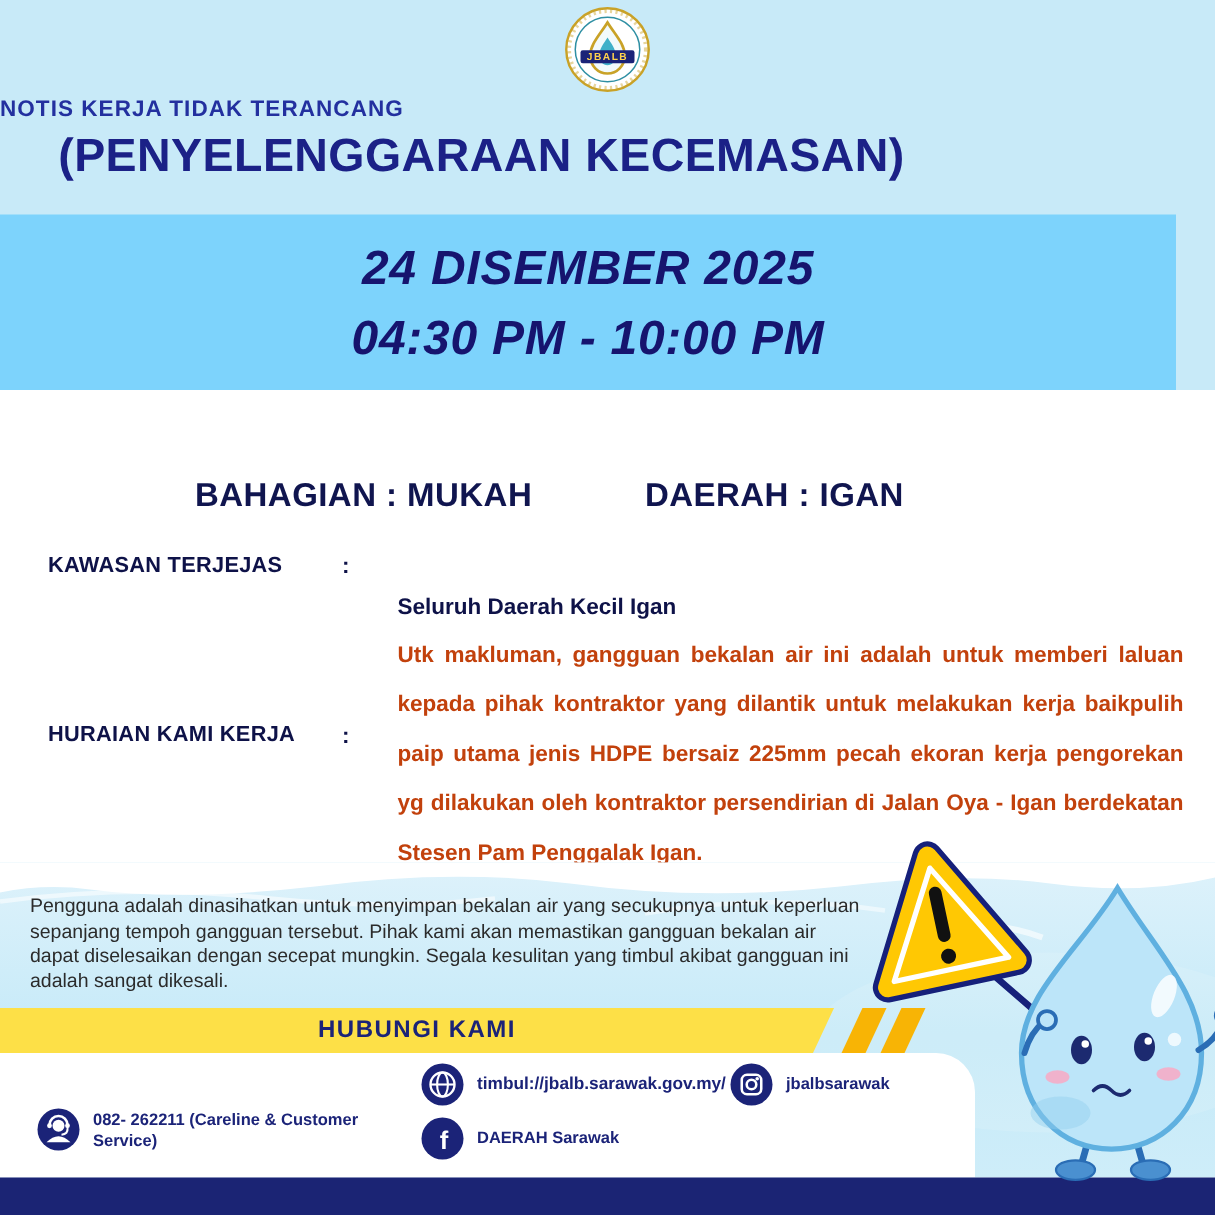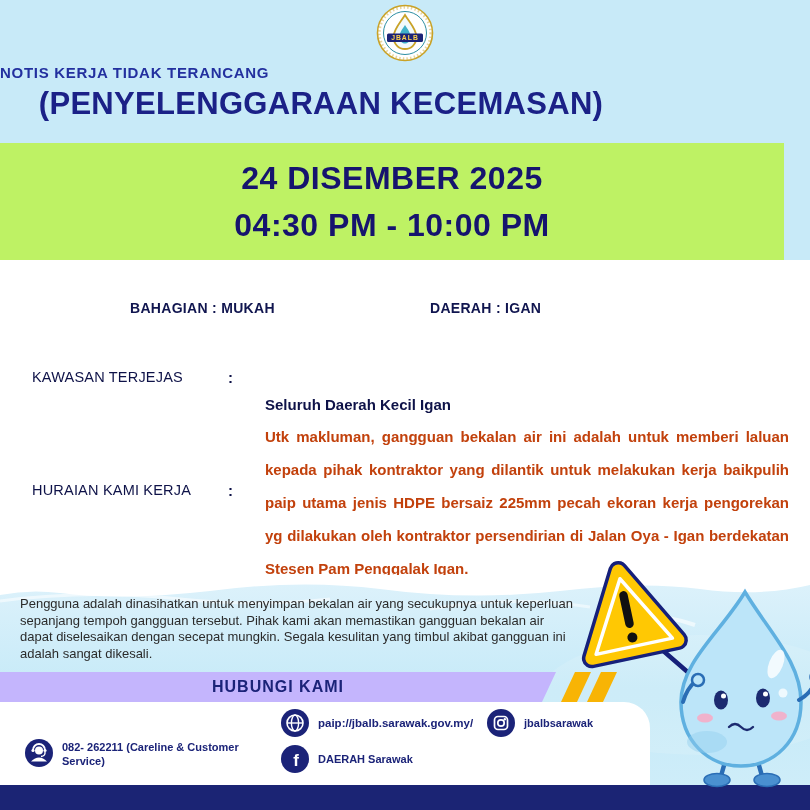"24 DISEMBER 2025" .date-banner { background: #bef264 -> #7dd3fc; font-style: none -> italic }
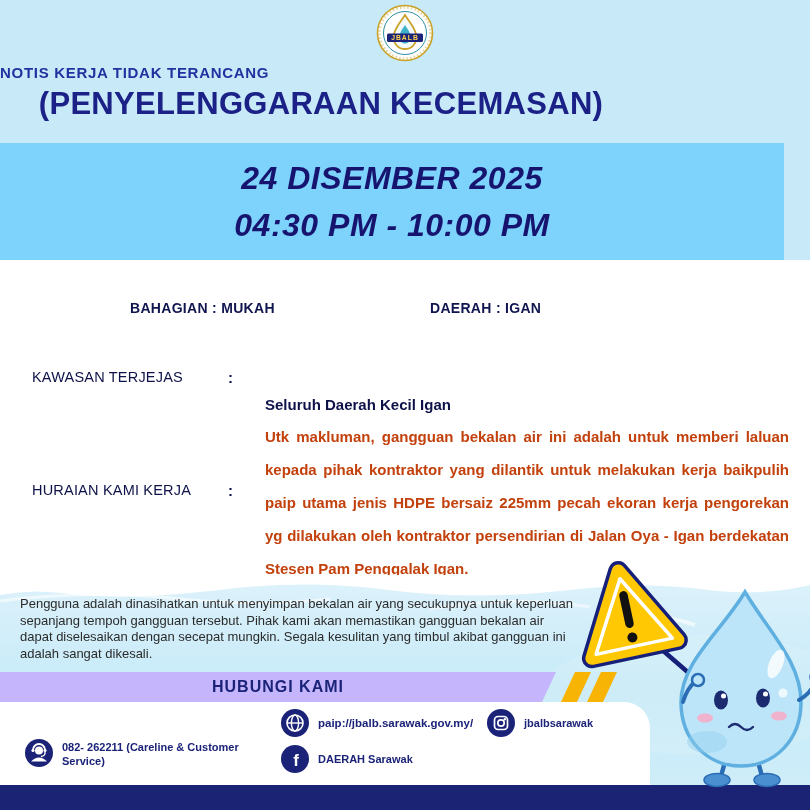"BAHAGIAN : MUKAH" .loc { font-size: 14px -> 22px; top: 300px -> 317px }
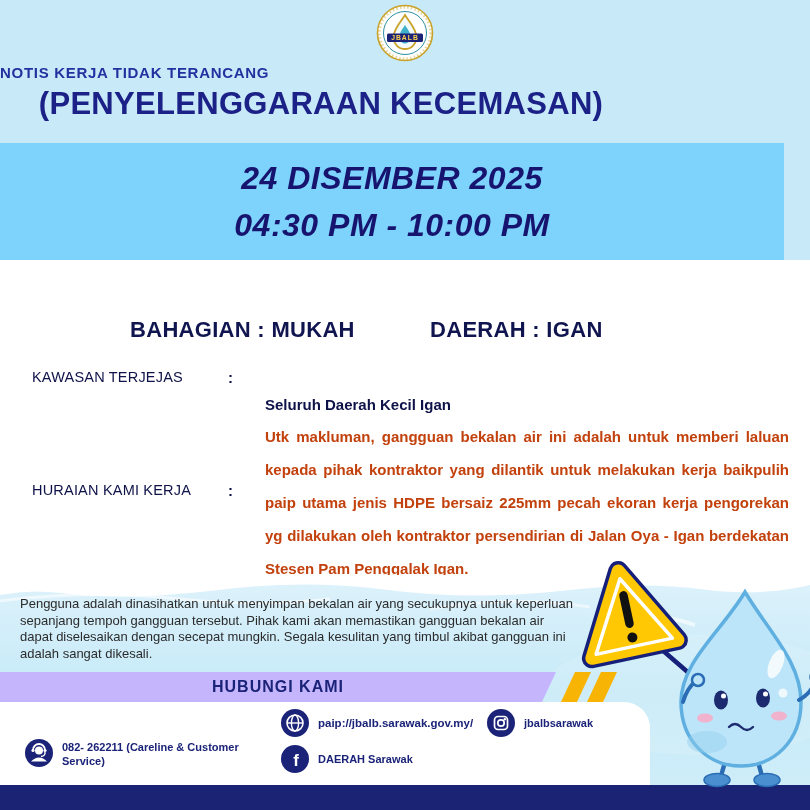"KAWASAN TERJEJAS" .detail-label { font-weight: normal -> bold }
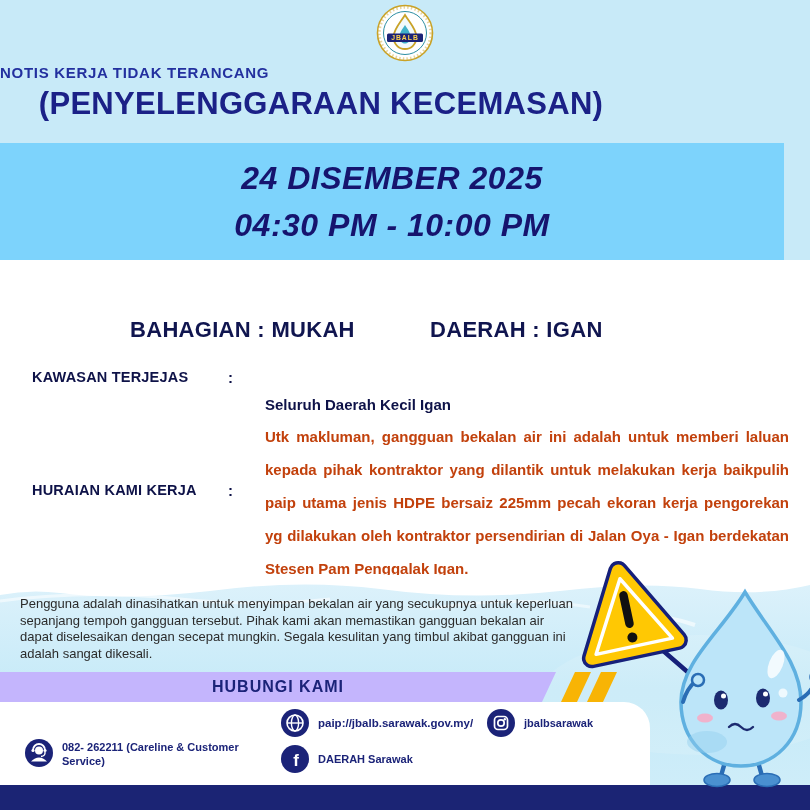"HUBUNGI KAMI" .hubungi-banner { background: #c4b5fd -> #fde047 }
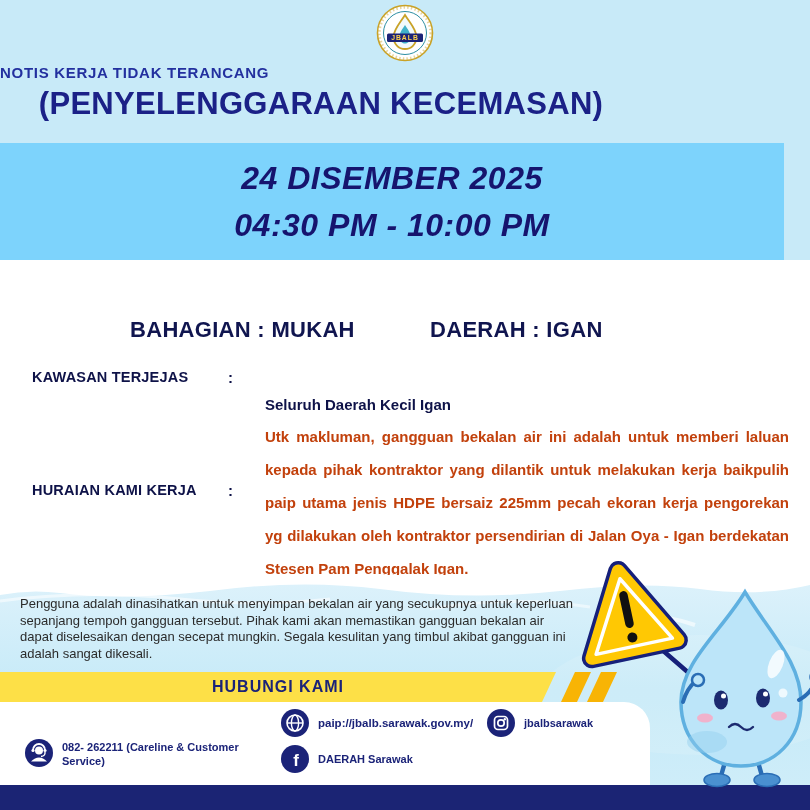"paip://jbalb.sarawak.gov.my/" div.contact-text { text: paip://jbalb.sarawak.gov.my/ -> timbul://jbalb.sarawak.gov.my/ }
